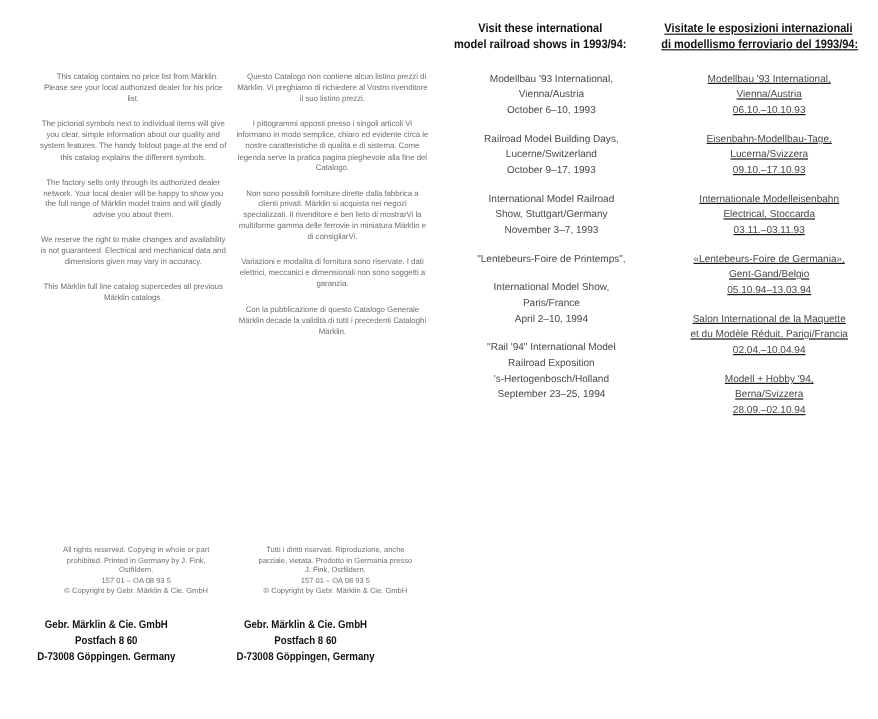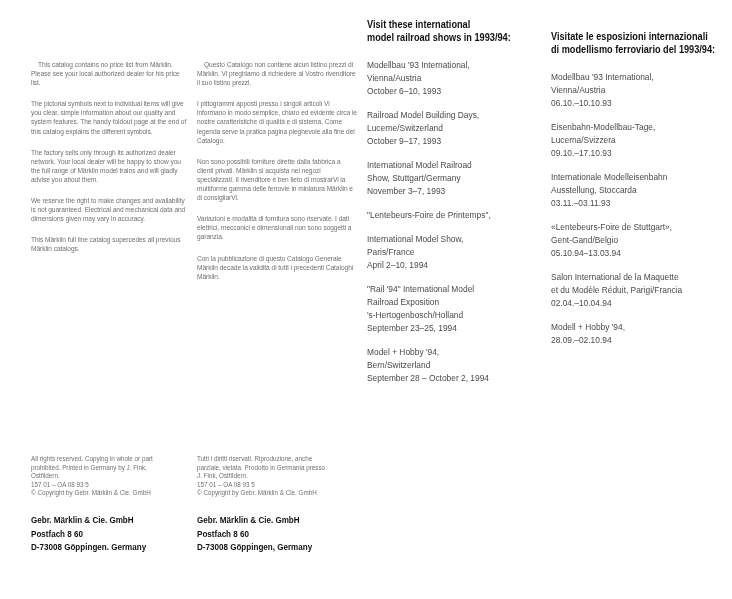"Visit these international" .col { text-align: none -> center }
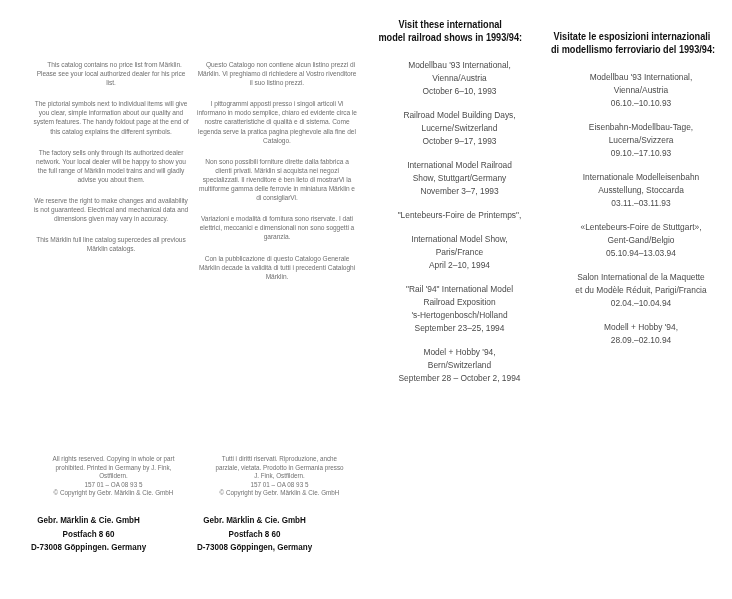"Visitate le esposizioni internazionali" .shows-it { text-decoration: none -> underline; top: 30px -> 18px }
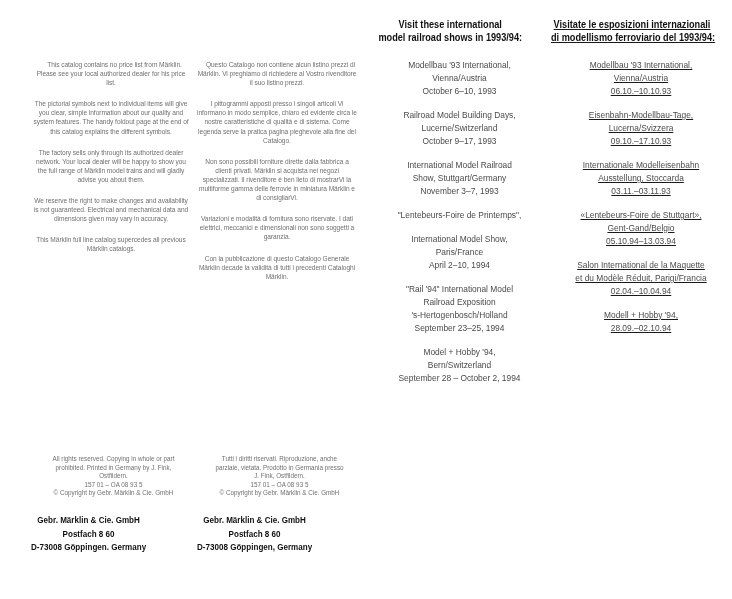"Ausstellung, Stoccarda" div { text: Ausstellung -> Electrical }
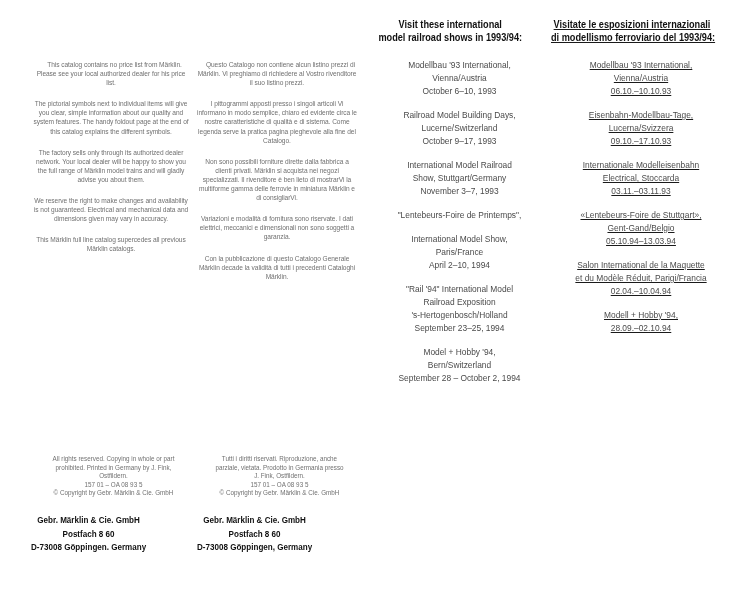"«Lentebeurs-Foire de Stuttgart»," div { text: Stuttgart -> Germania }
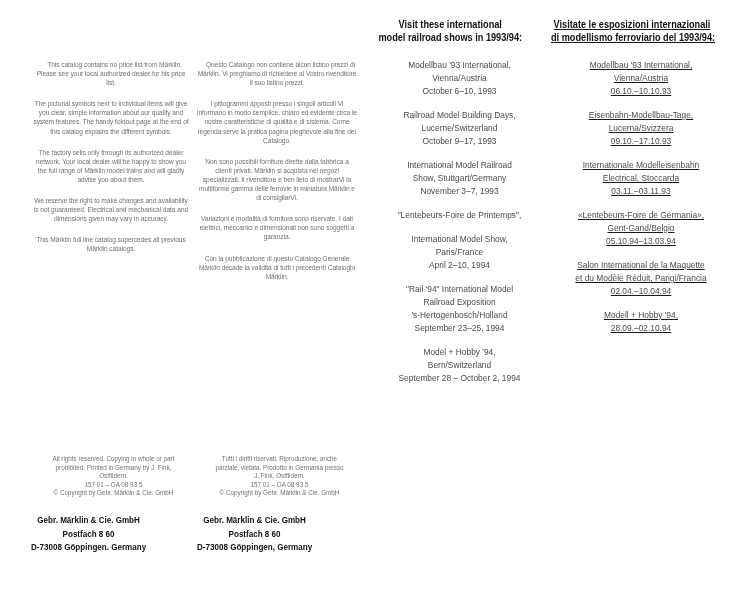"Berna/Svizzera" div { html: none -> <div>Berna/Svizzera</div> }
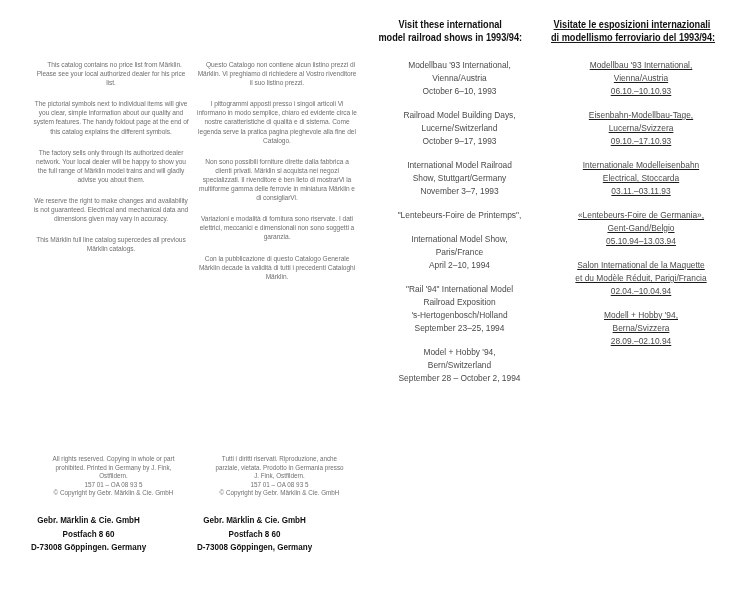"Model + Hobby '94," div.show { html: <div> <div>Model + Hobby '94,</div> <div>Bern/Switzerland</div> <div>September 28 – October 2, 1994</div> </div> -> none }
